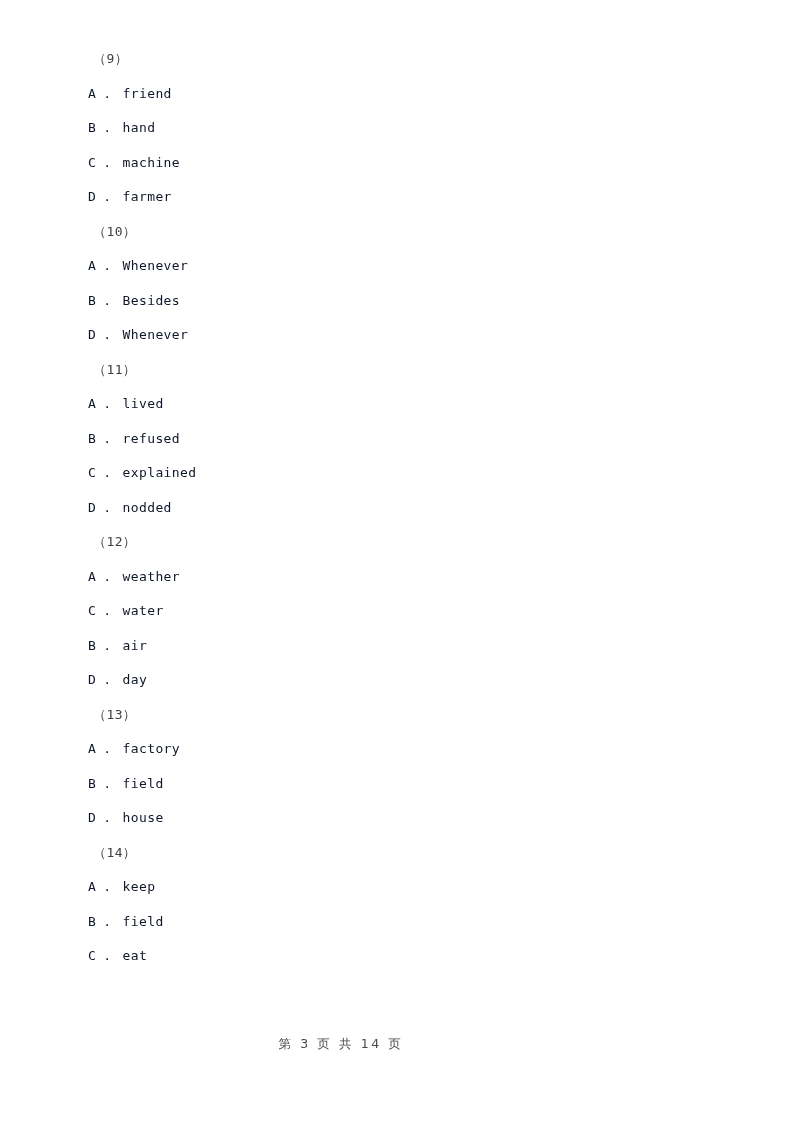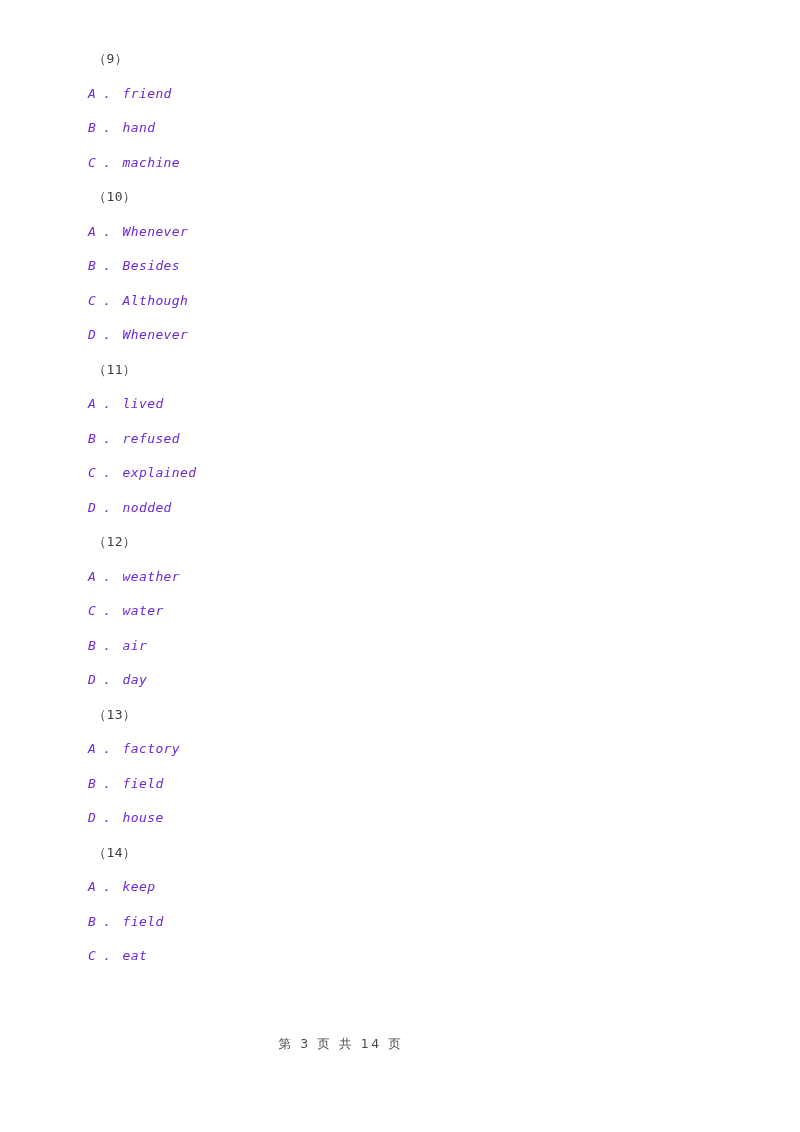"A . friend" .option { color: #6d28d9 -> #0f172a; font-style: italic -> none }
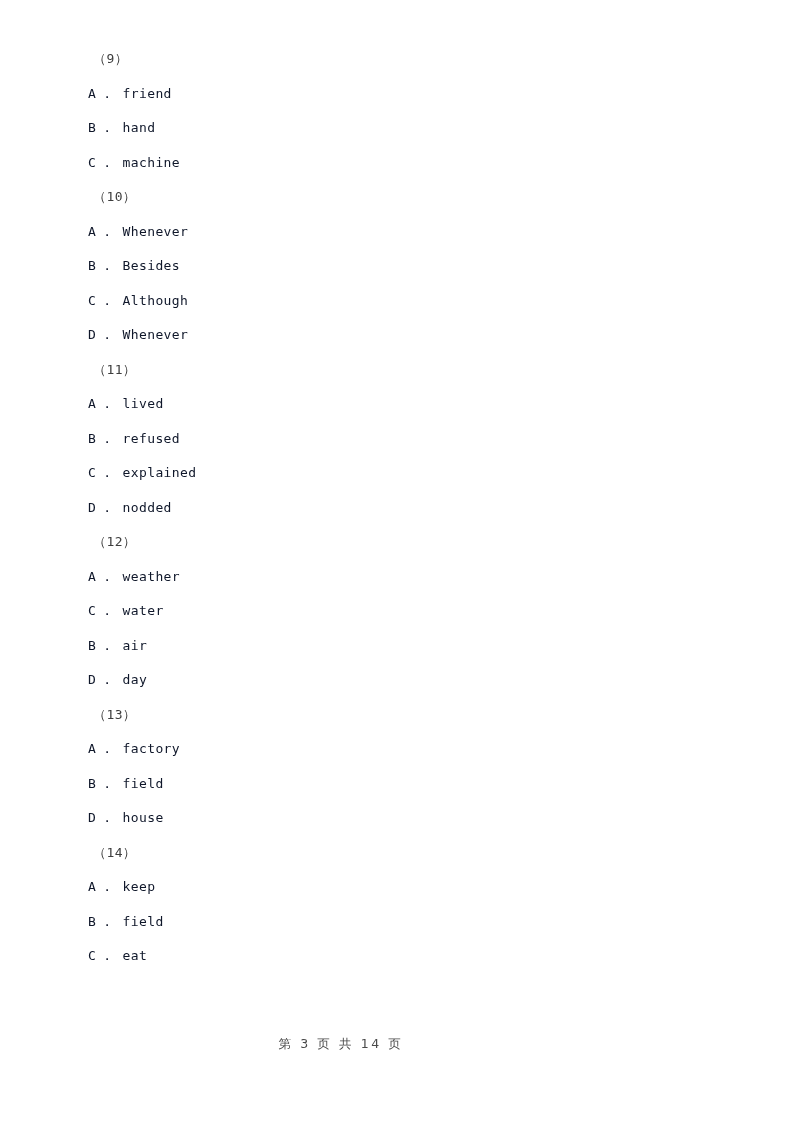"D . farmer" div.line { html: none -> <div><span>D</span><span>.</span><span>farmer</span></div> }
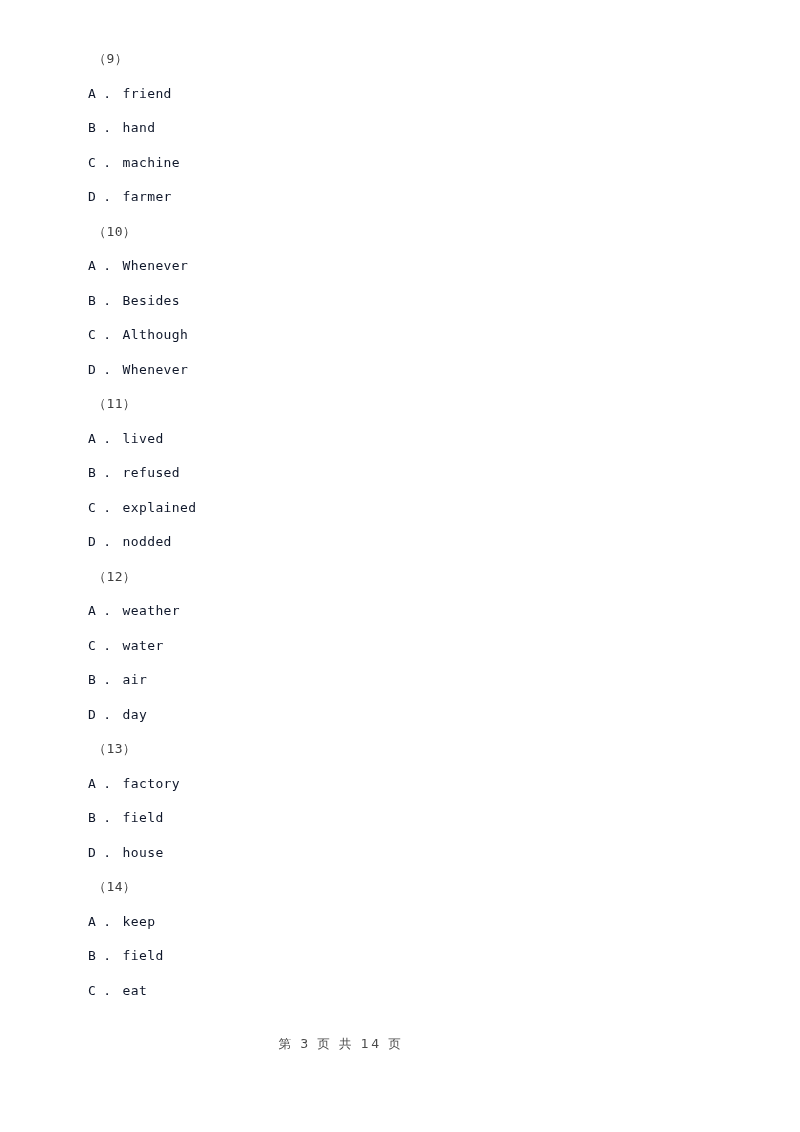"C . Although" div.line { html: <div><span>C</span><span>.</span><span>Although</span></div> -> none }
